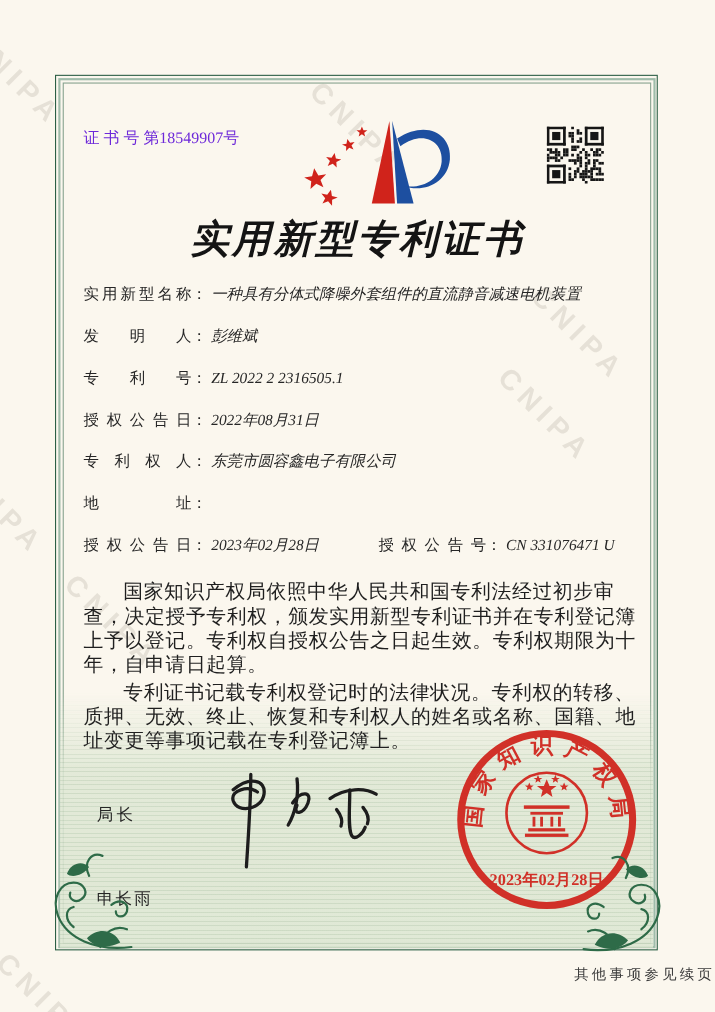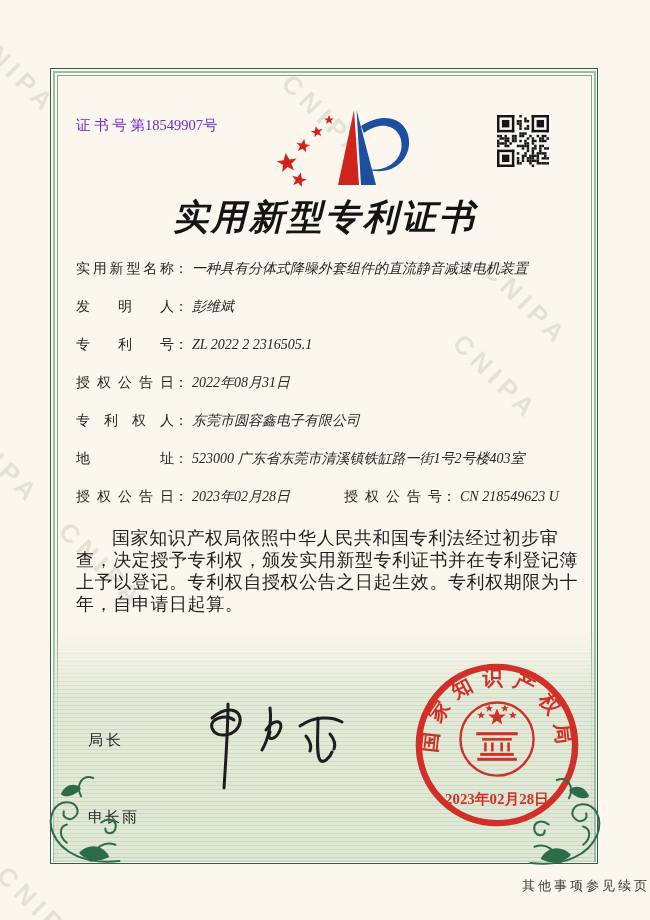"523000 广东省东莞市清溪镇铁缸路一街1号2号楼403室" span.val { html: <span>523000 广东省东莞市清溪镇铁缸路一街1号2号楼403室</span> -> none }
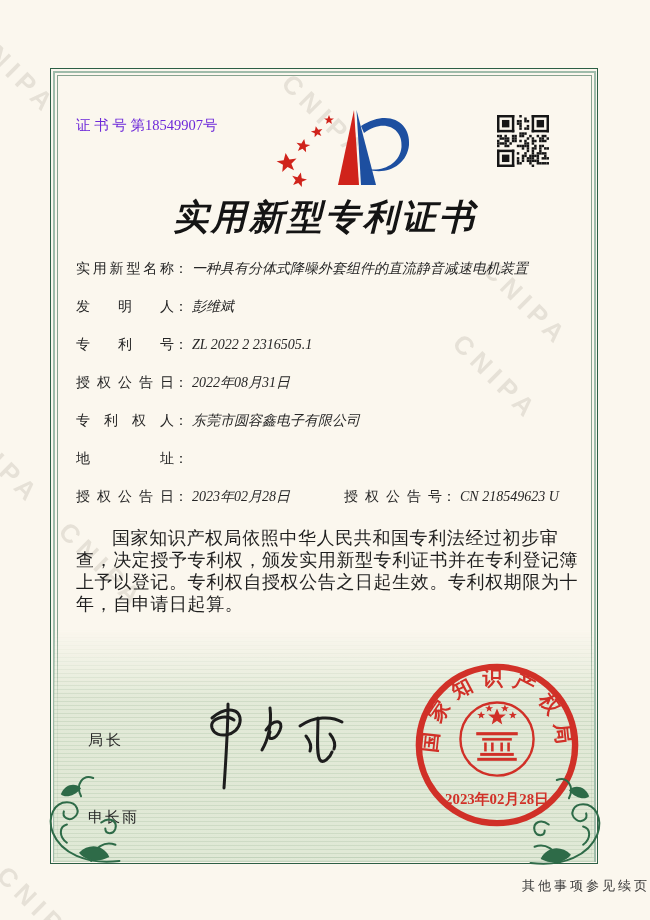"CN 218549623 U" span.val { text: 218549623 -> 331076471 }
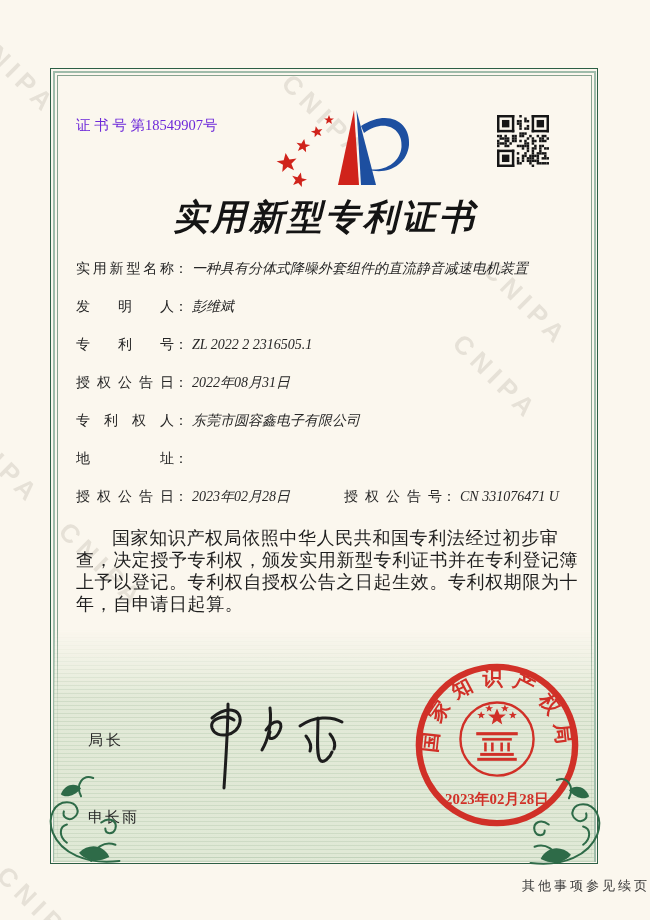"专利证书记载专利权登记时的法律状况。专利权的转移、质押、无效、终止、恢复和专利权" p { html: none -> <p>专利证书记载专利权登记时的法律状况。专利权的转移、质押、无效、终止、恢复和专利权人的姓名或名称、国籍、地址变更等事项记载在专利登记簿上。</p> }
